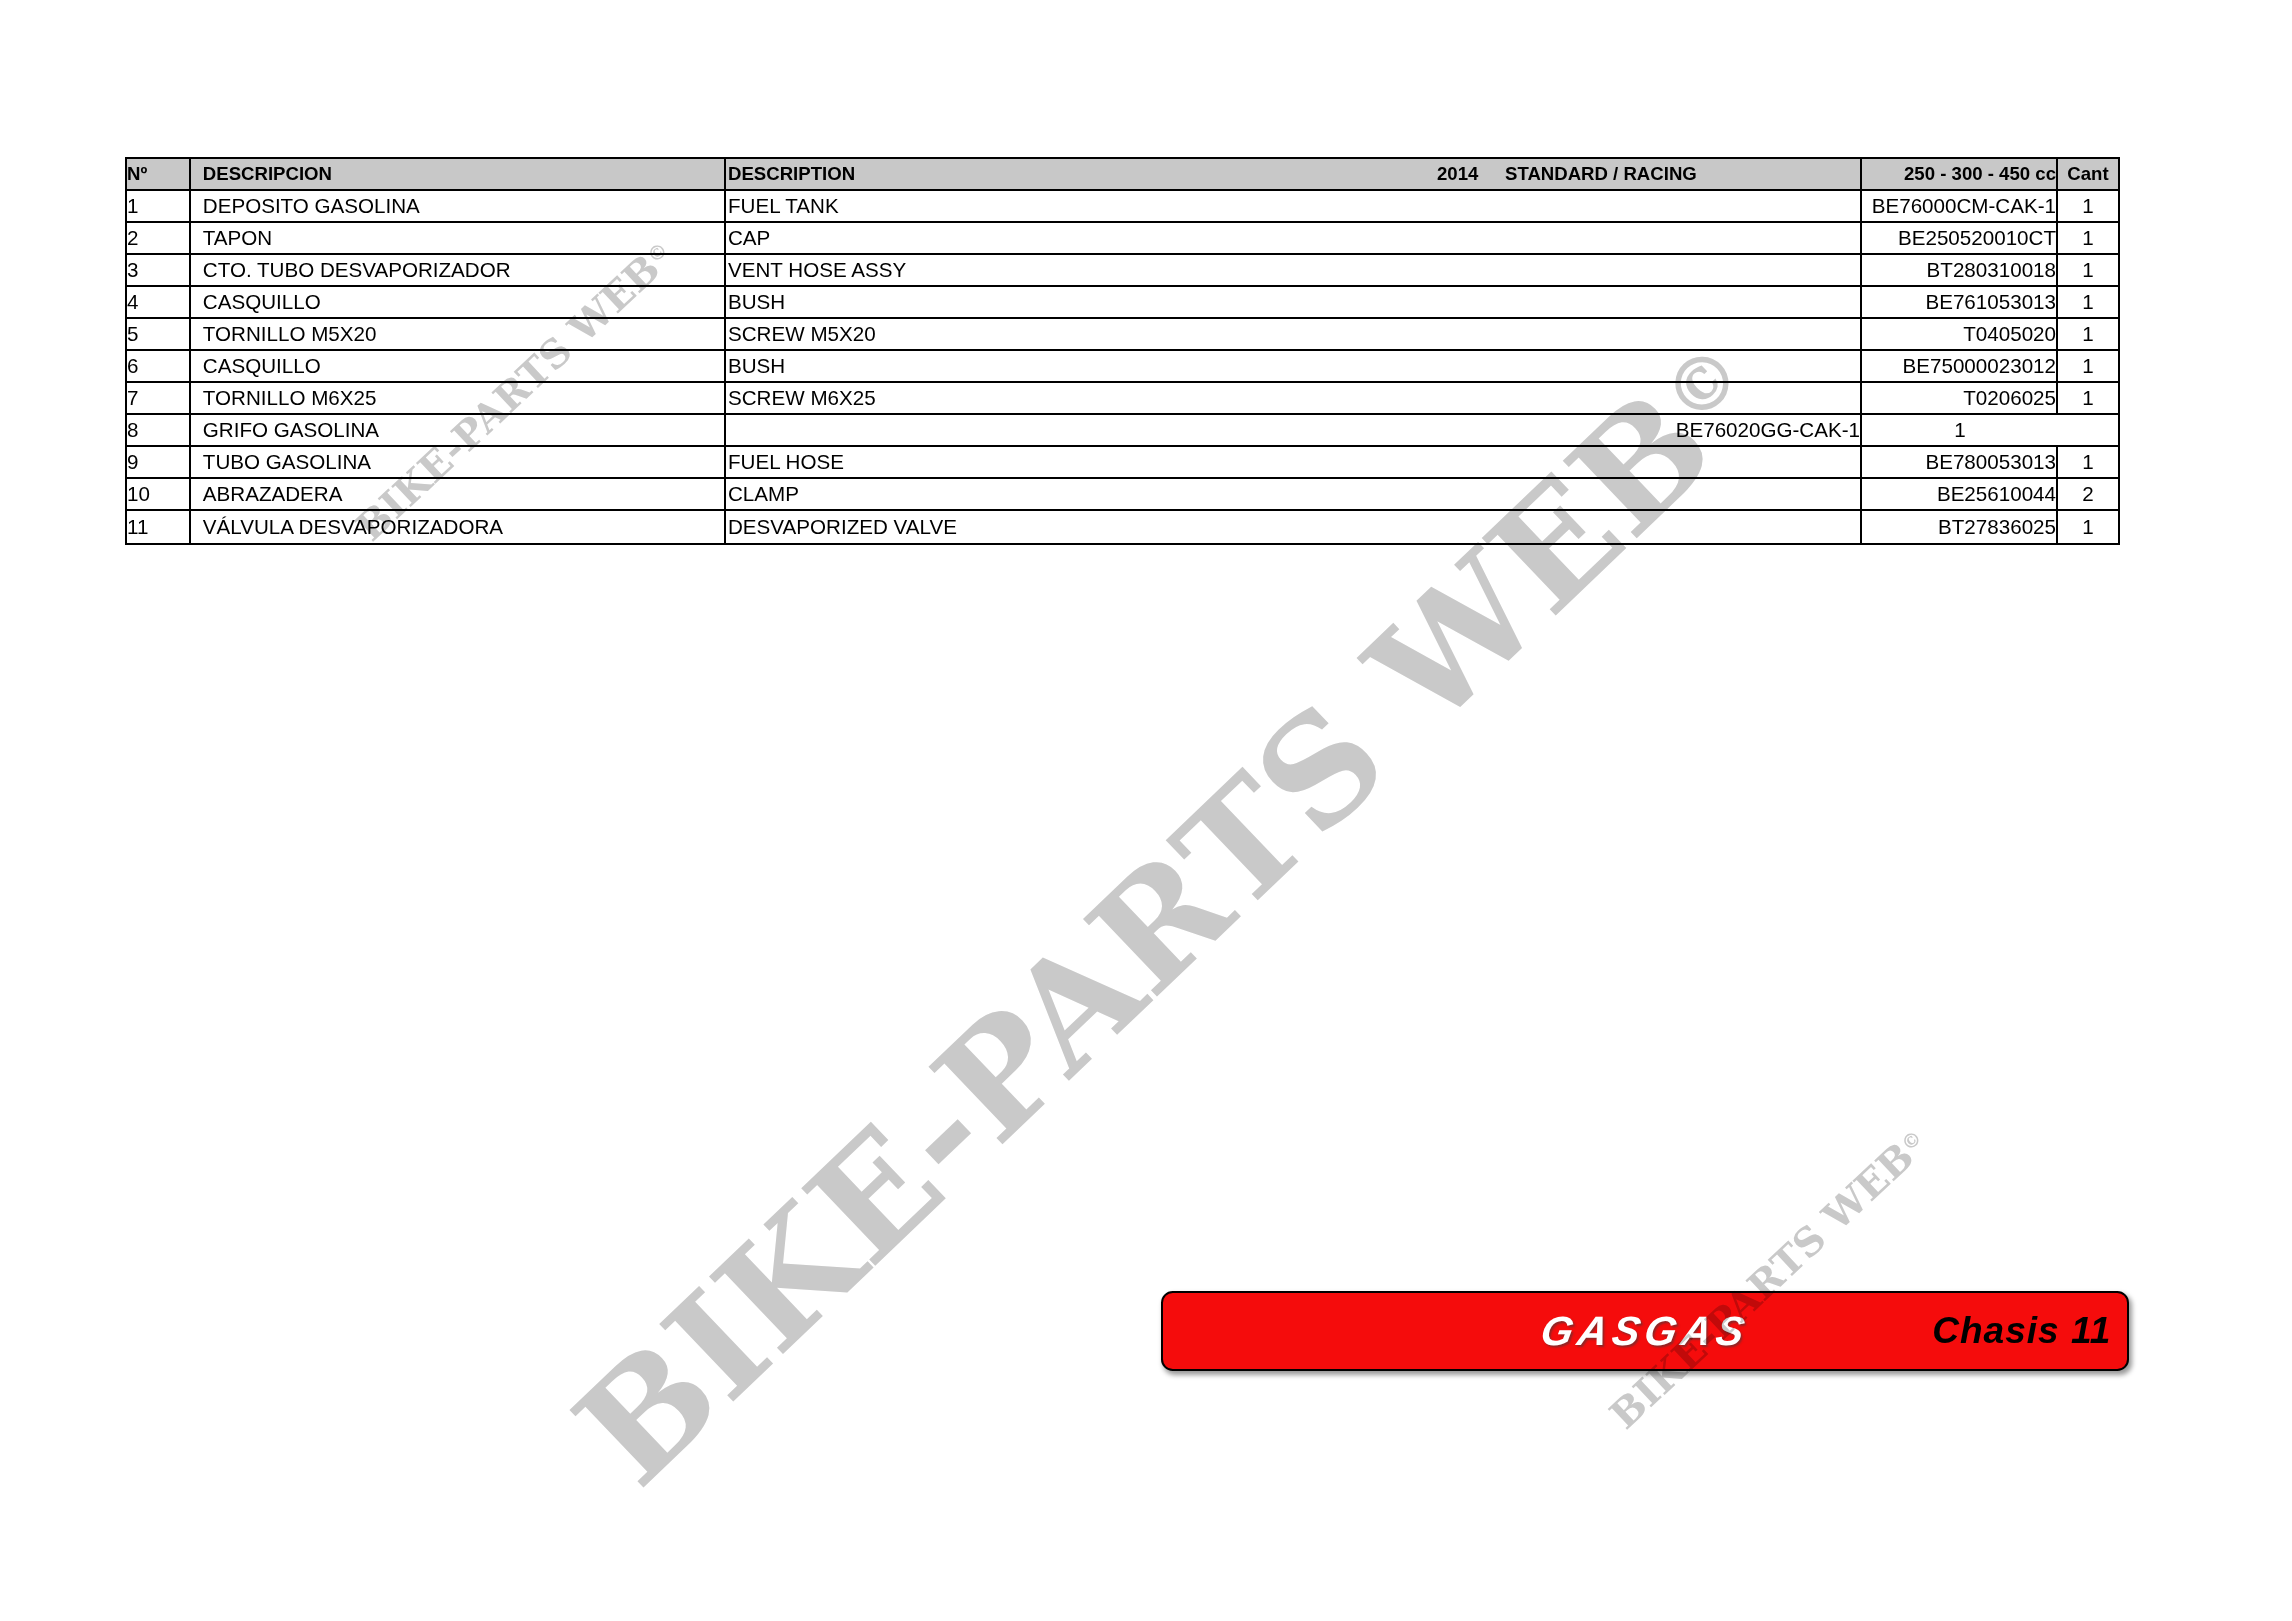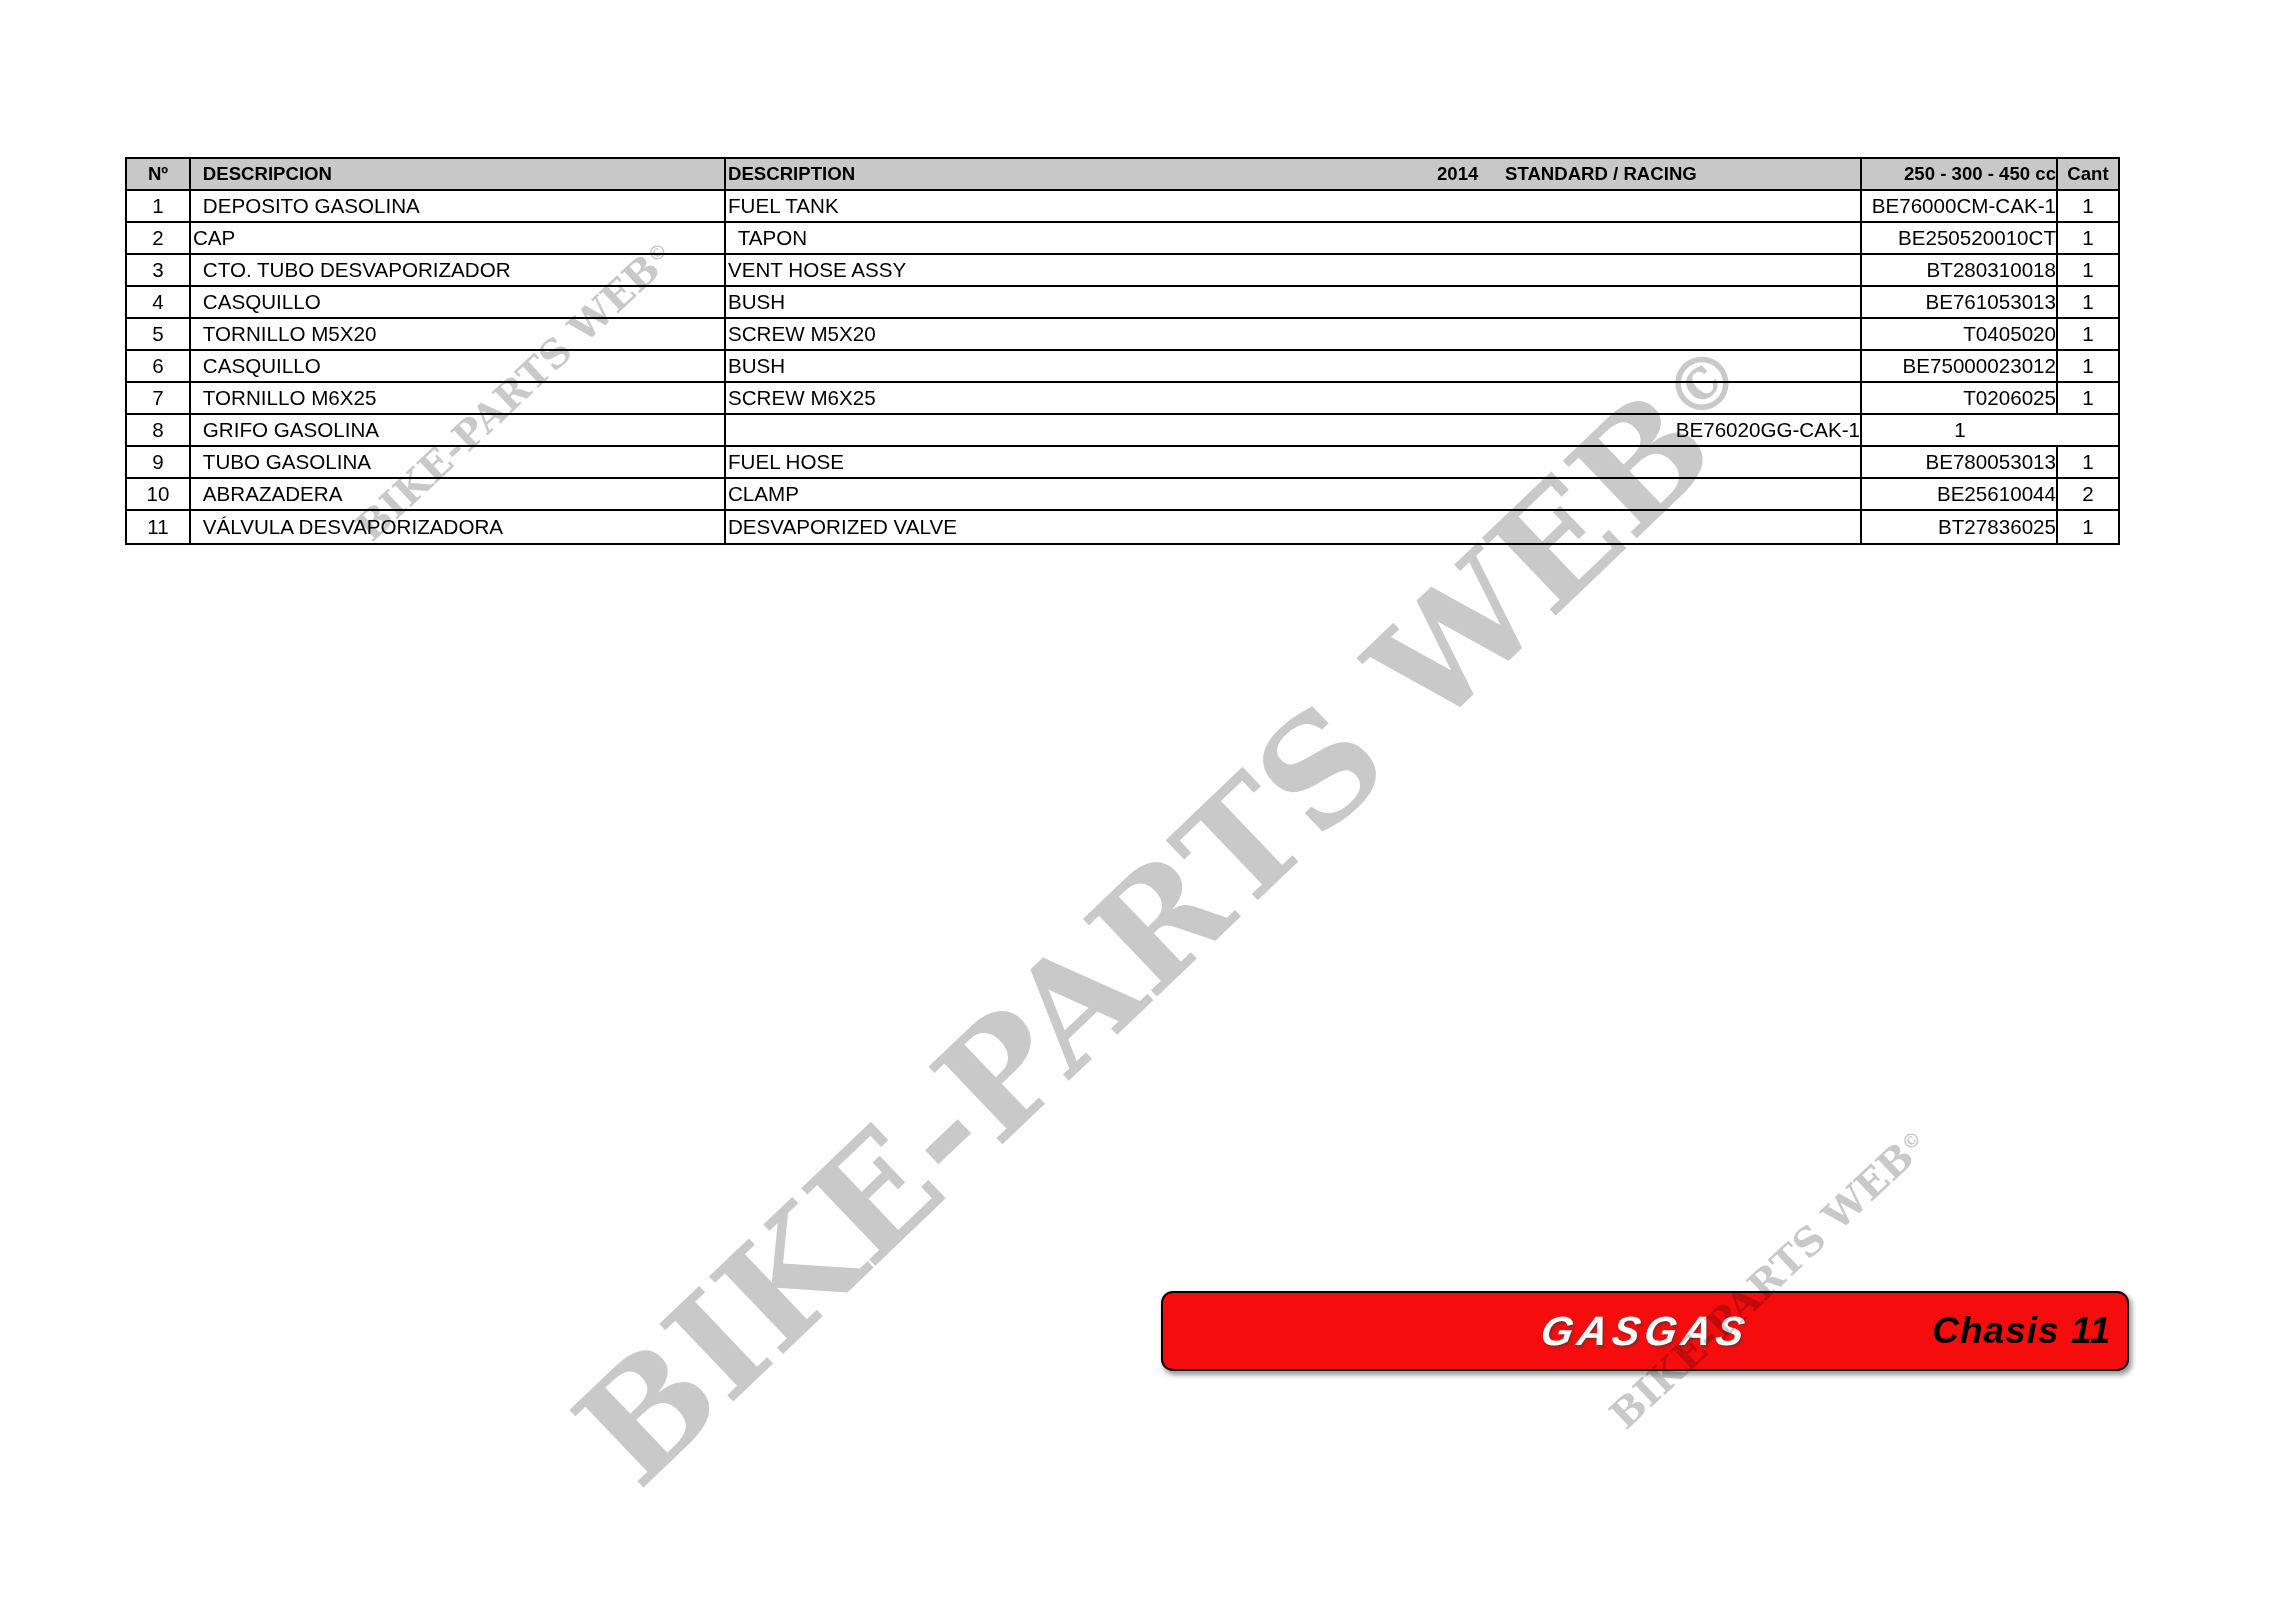"Nº" .c-num { justify-content: center -> flex-start }
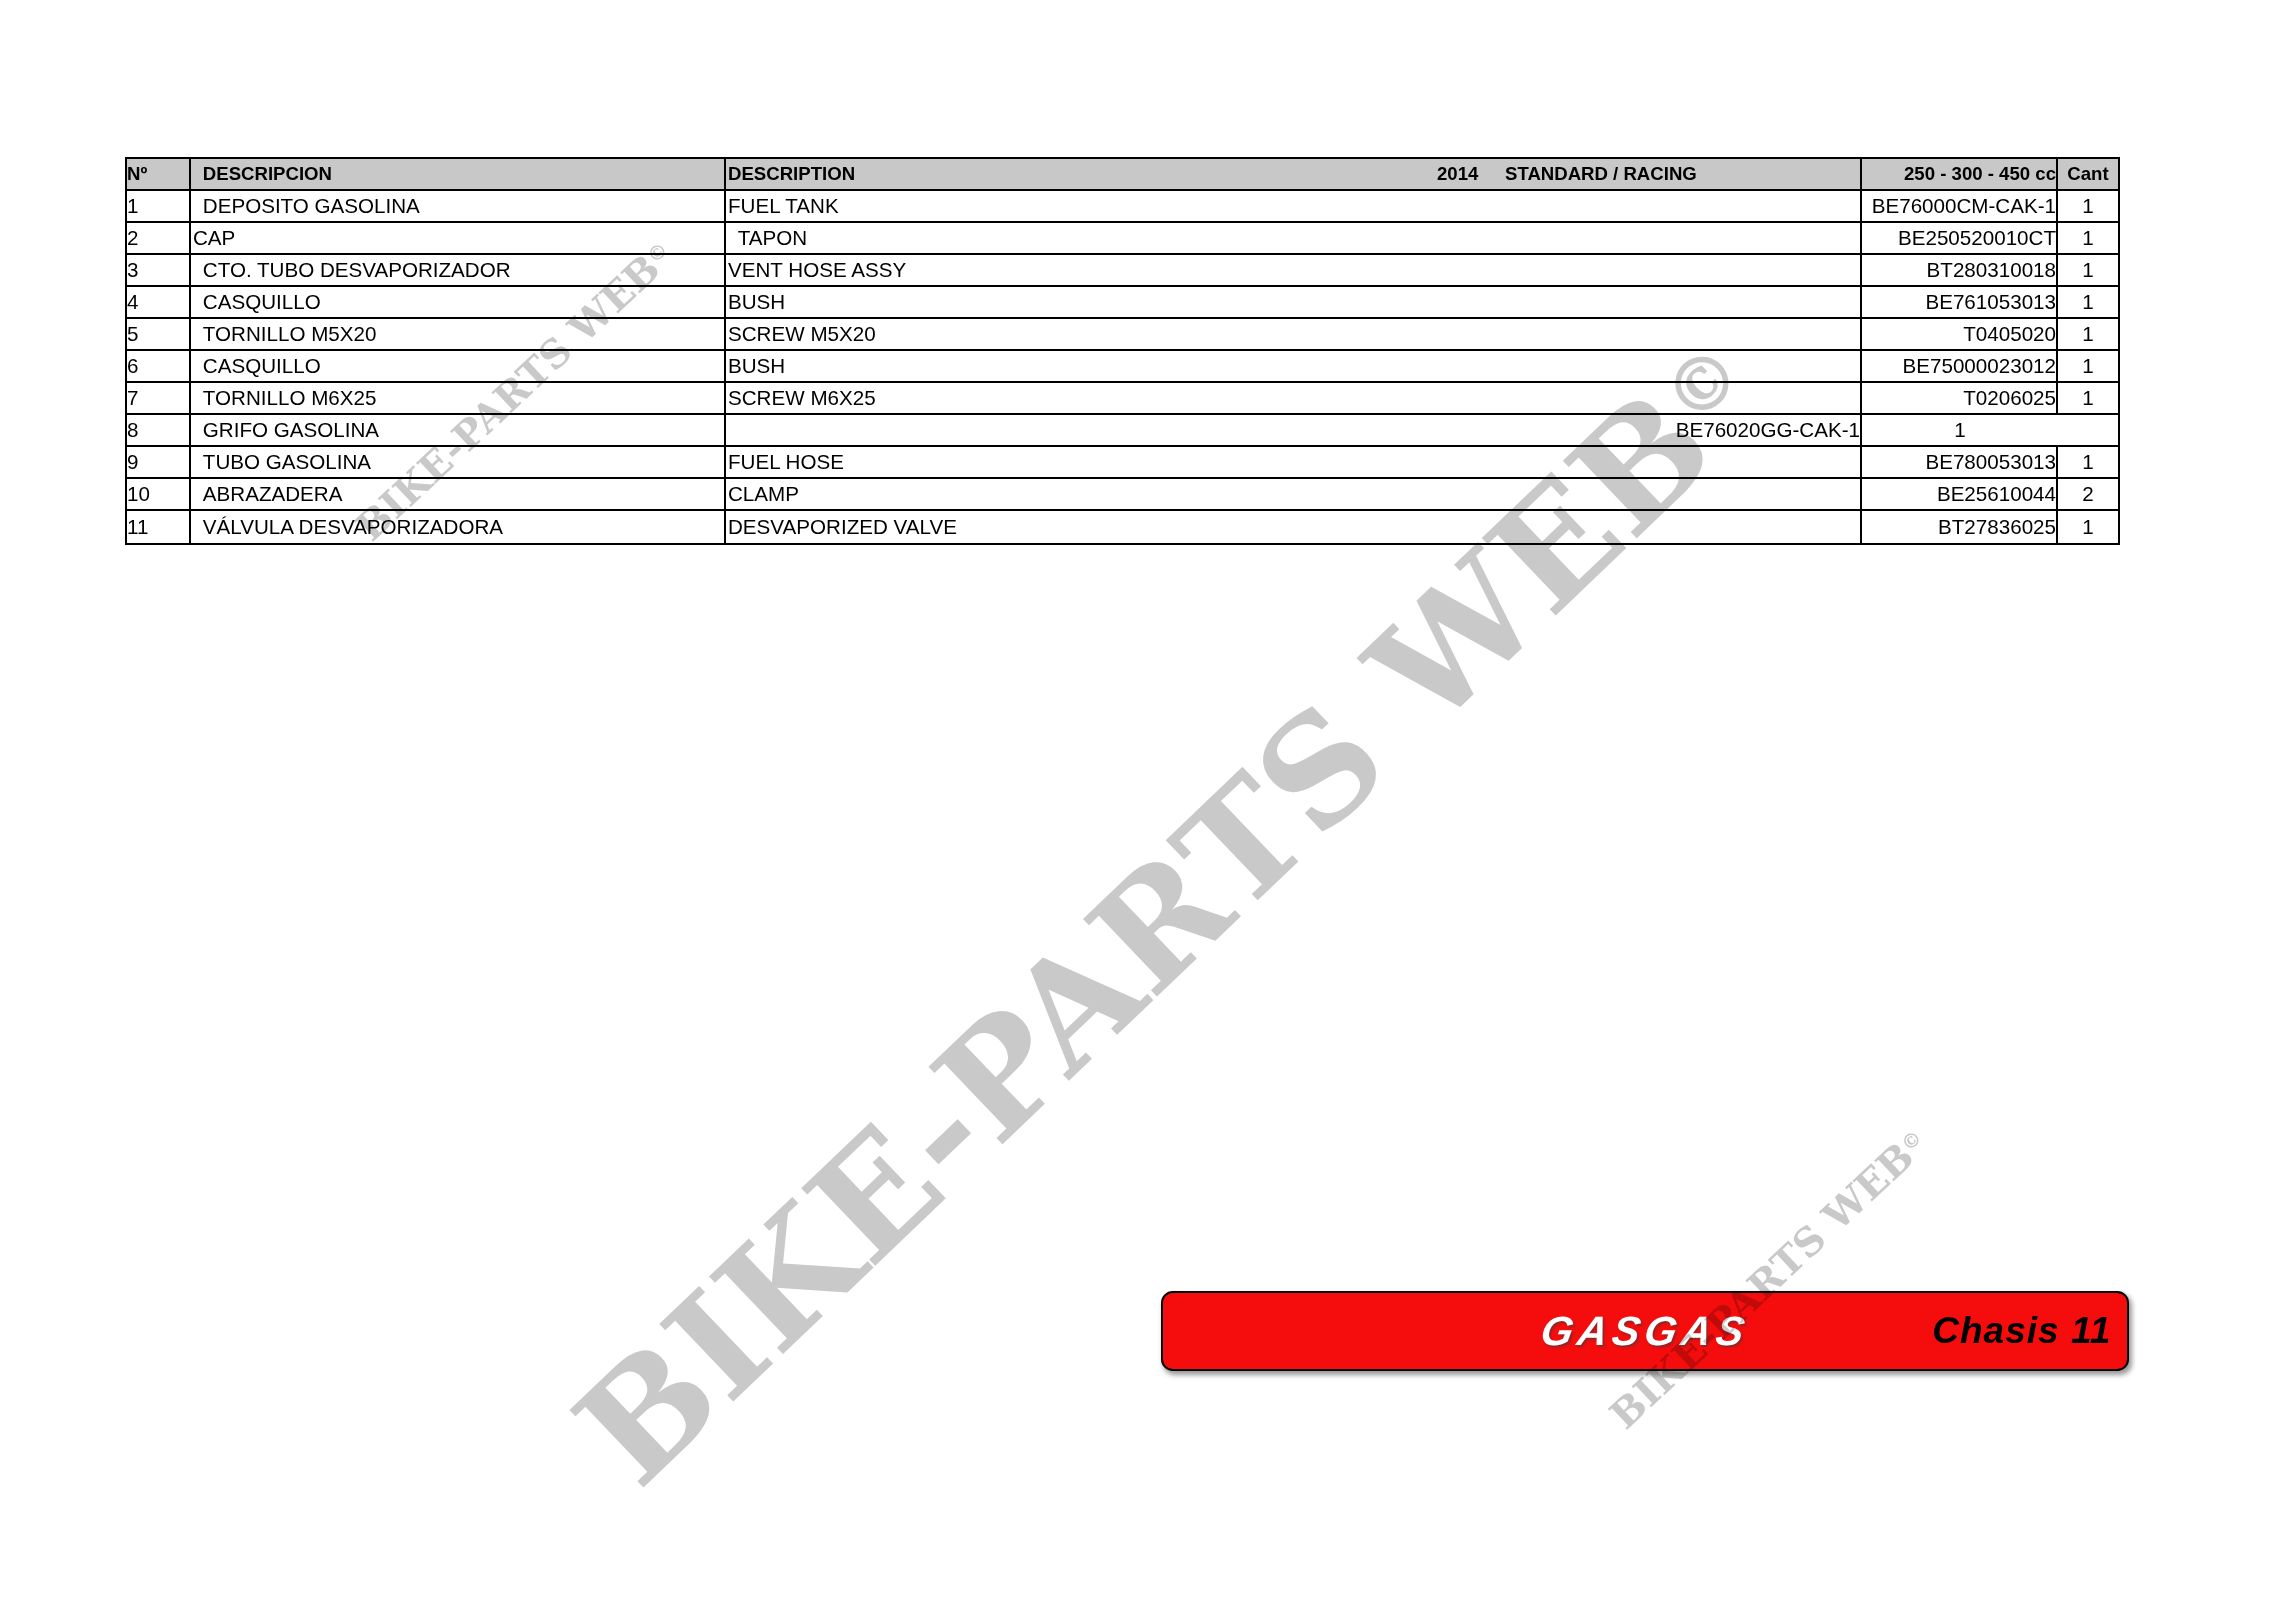"CAP" div.cell { order: before "TAPON" -> after "TAPON" }
